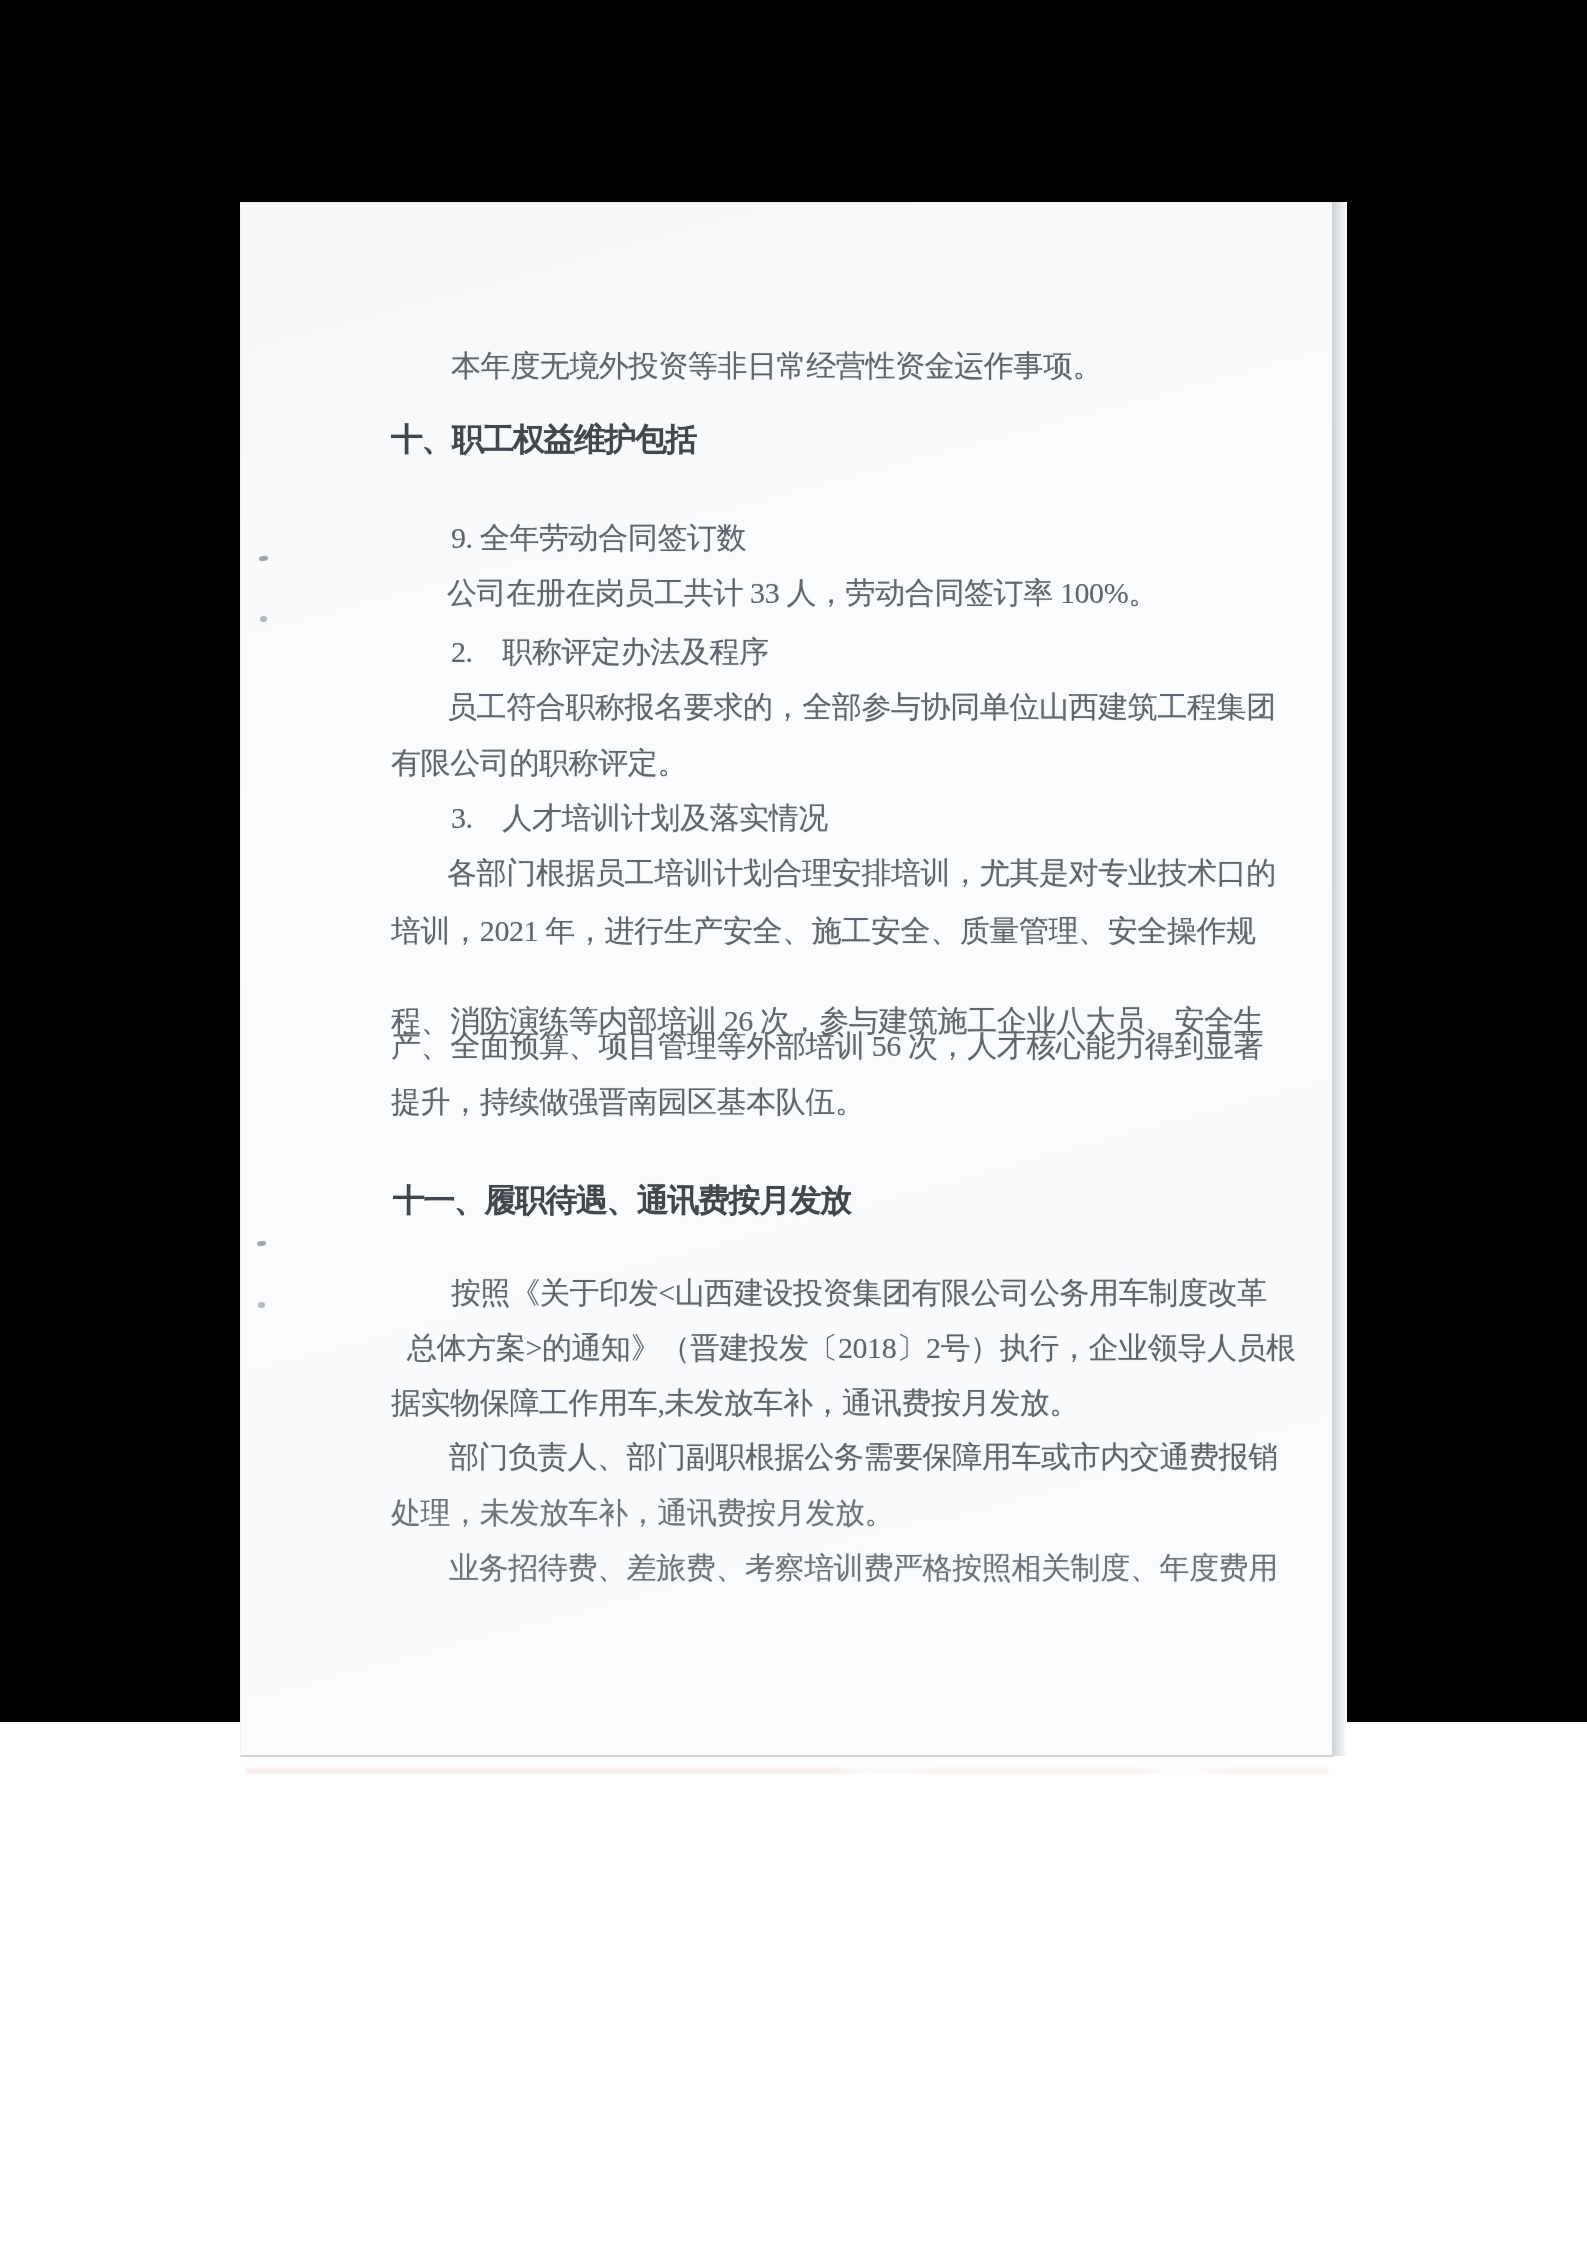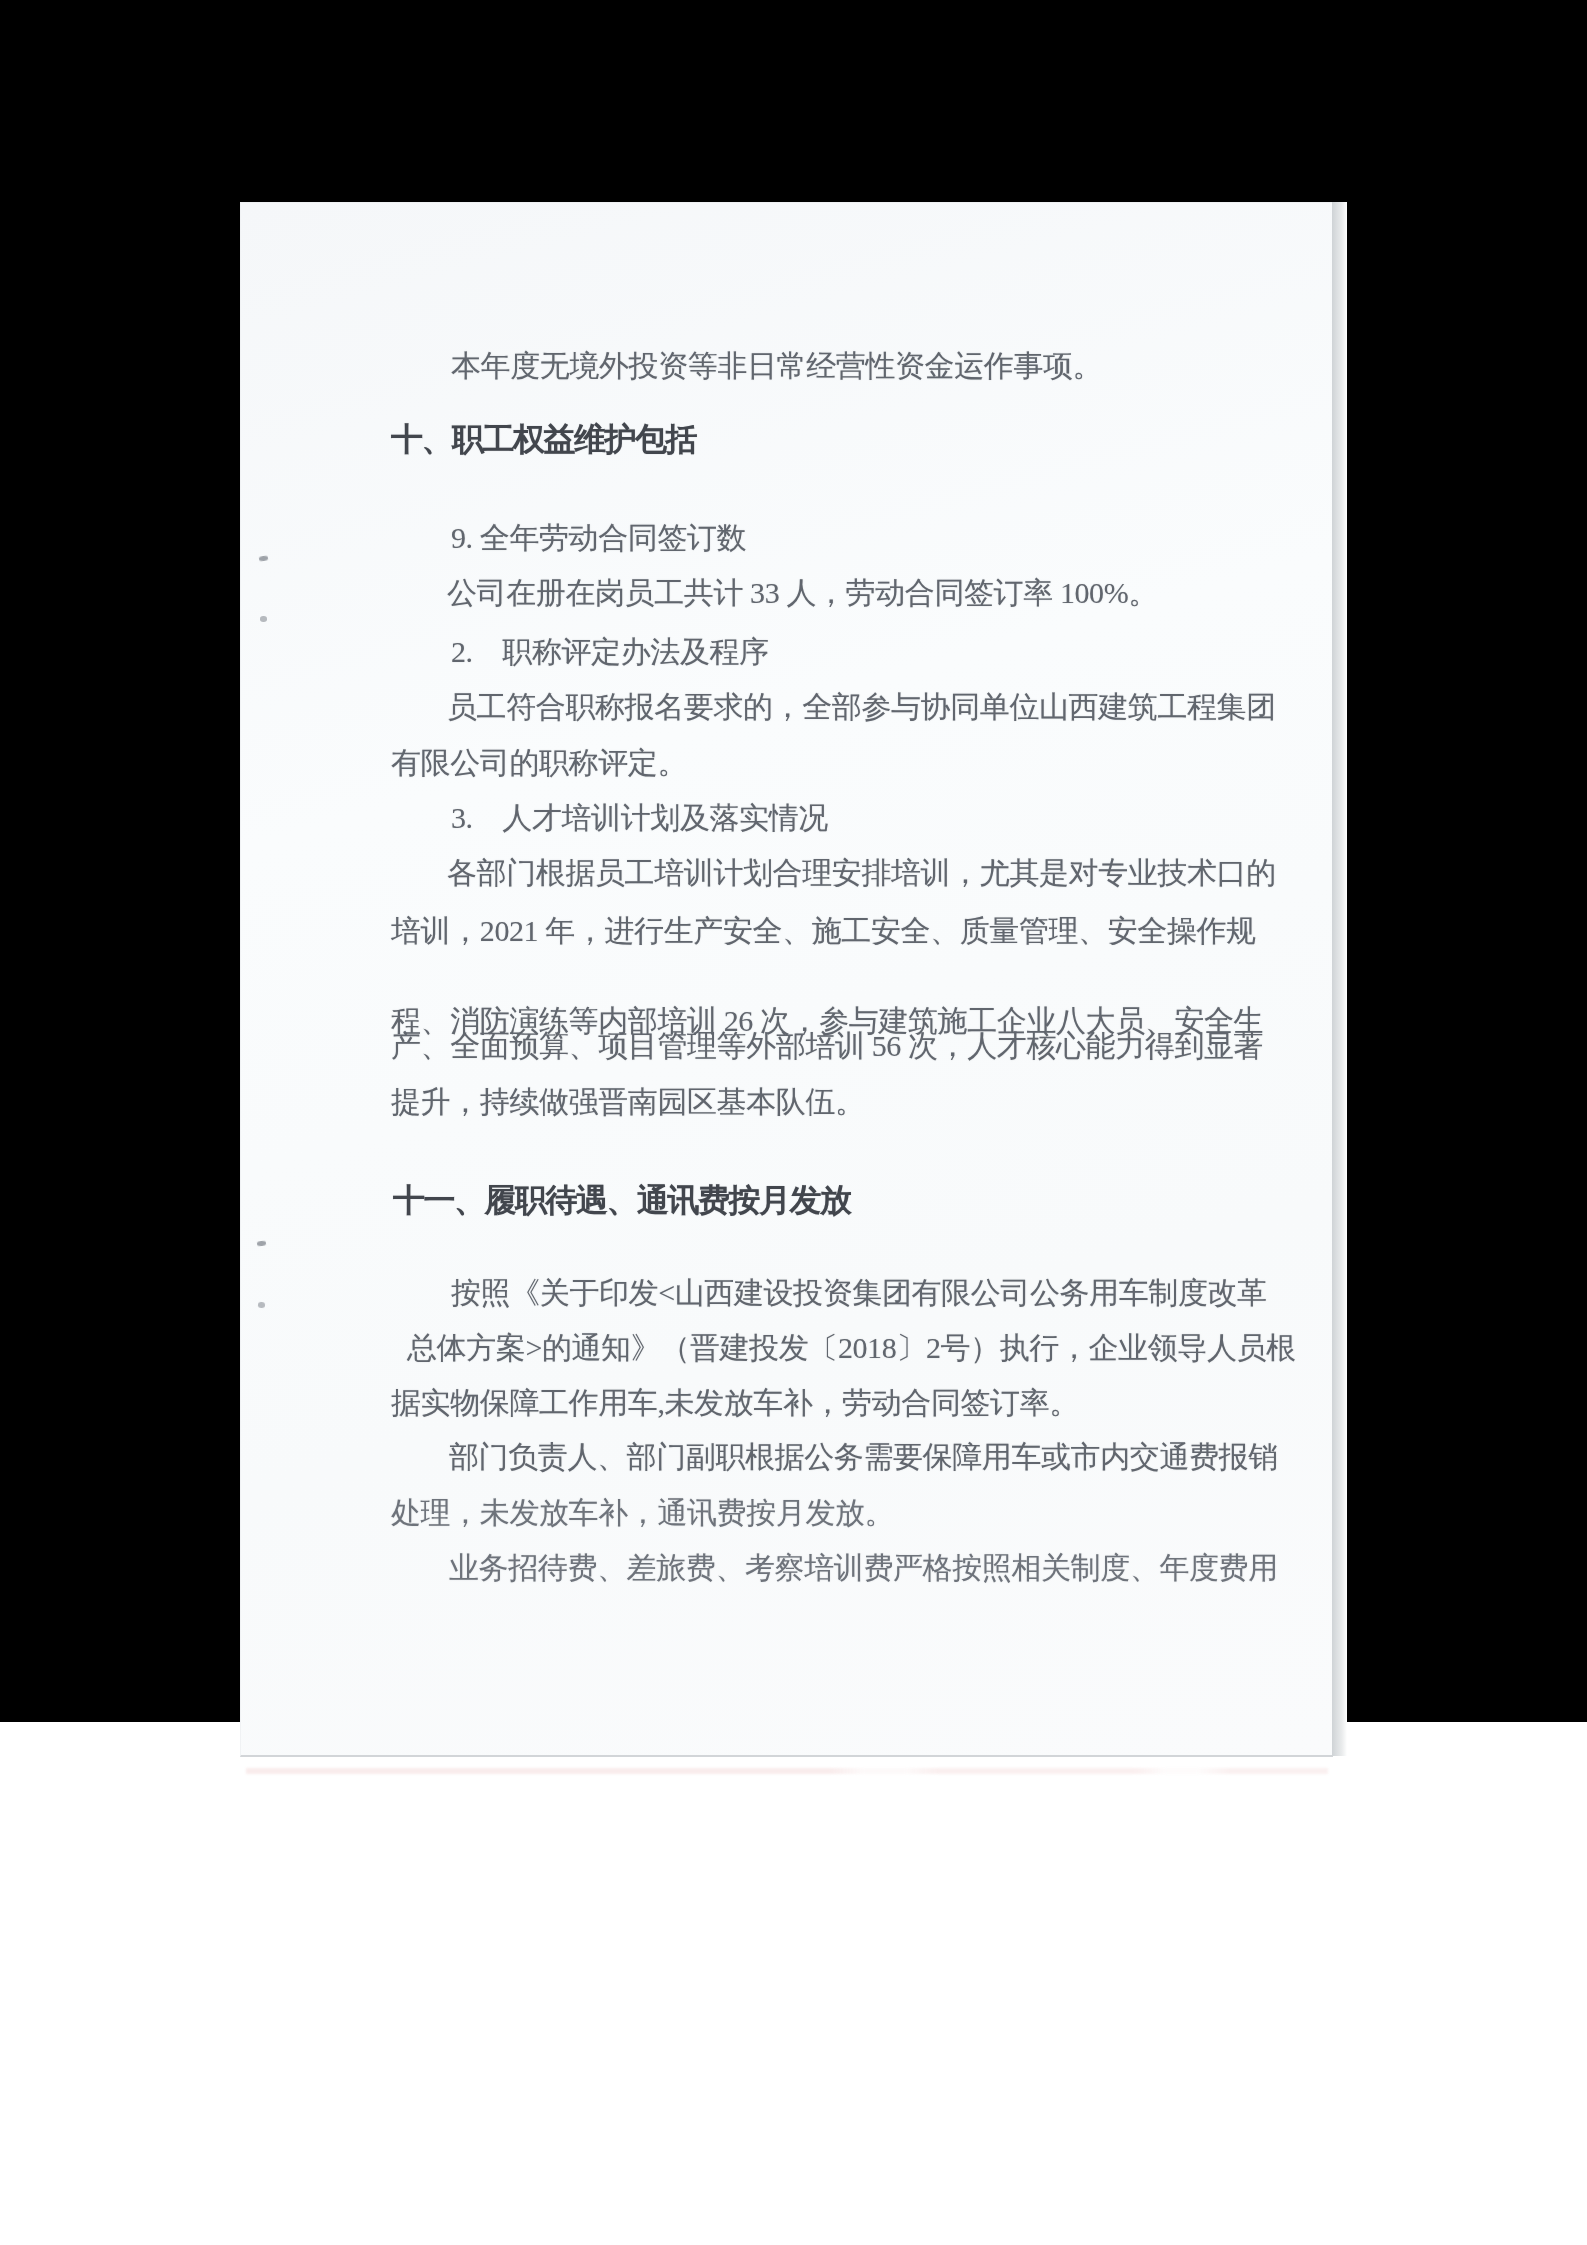"据实物保障工作用车,未发放车补，劳动合同签订率。" div.ln { text: 劳动合同签订率 -> 通讯费按月发放 }
